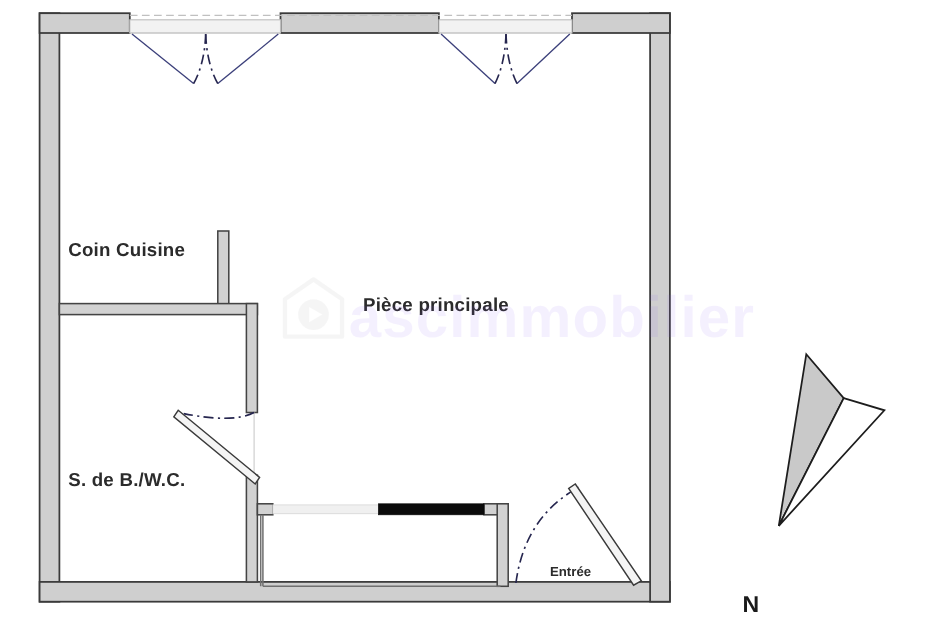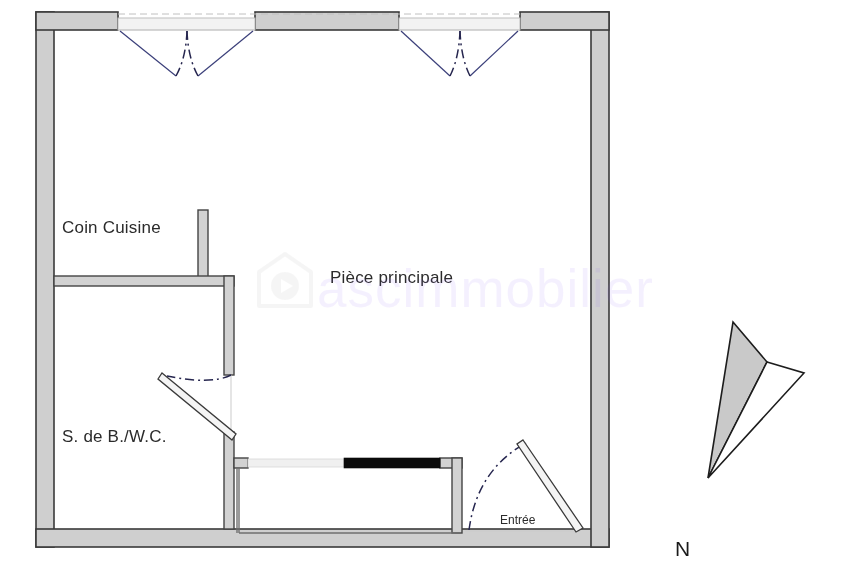"Coin Cuisine" #floorplan-root { font-weight: none -> bold }
